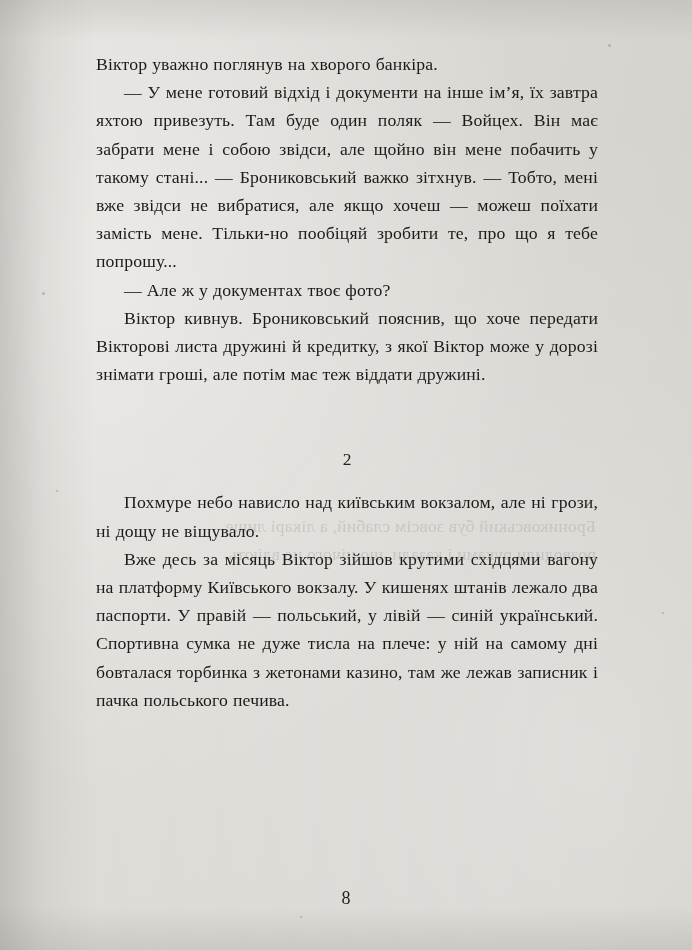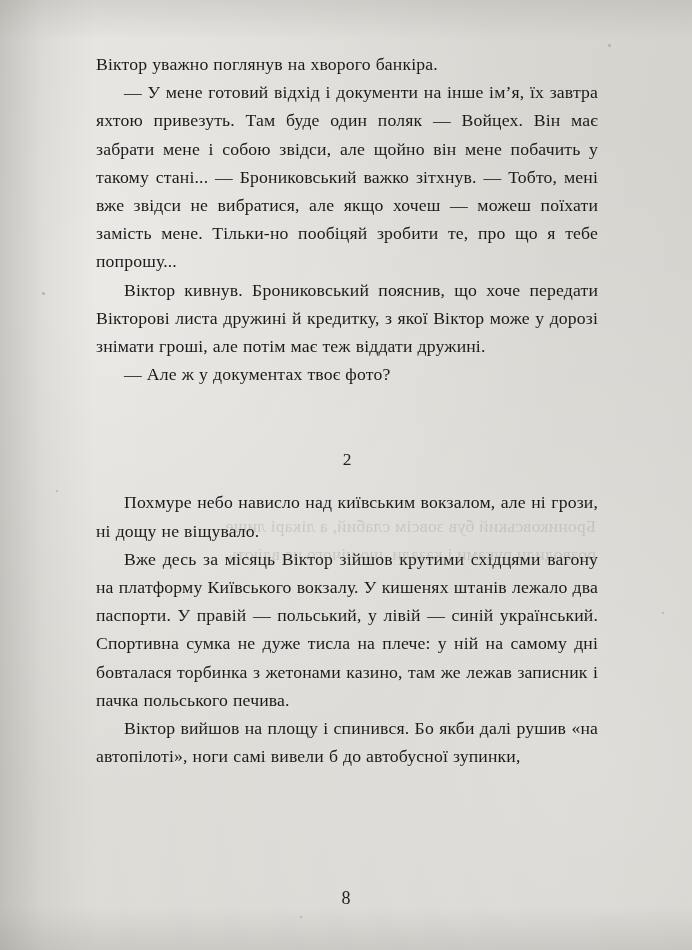"Віктор кивнув. Брониковський пояснив, що" p.para { order: before "— Але ж у документах" -> after "— Але ж у документах" }
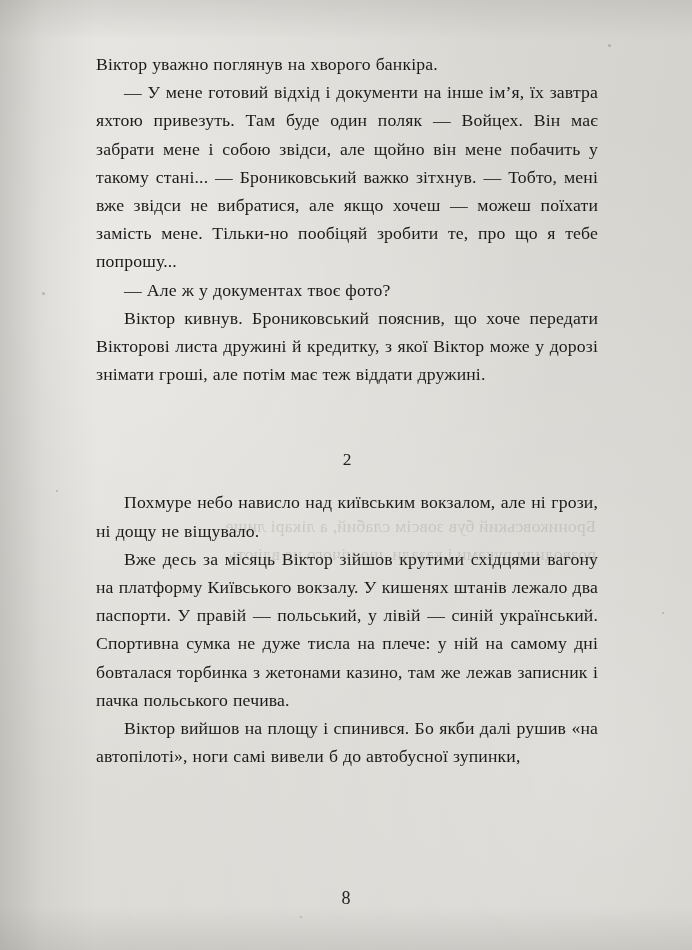"Віктор вийшов на площу і" p.para { html: <p>Віктор вийшов на площу і спинився. Бо якби далі рушив «на автопілоті», ноги самі вивели б до автобусної зупинки,</p> -> none }
